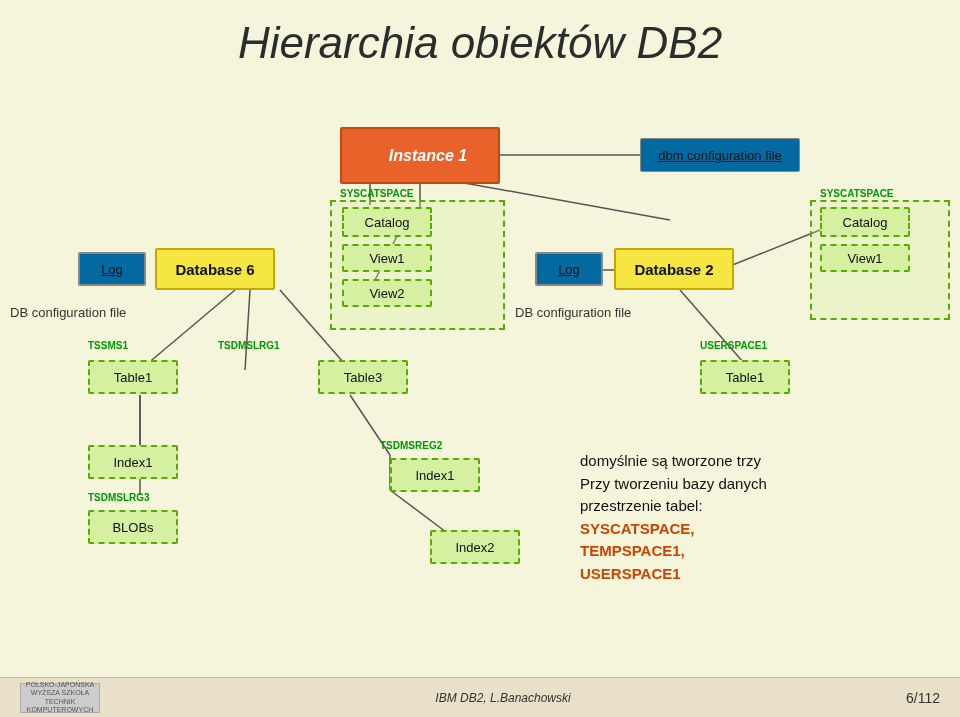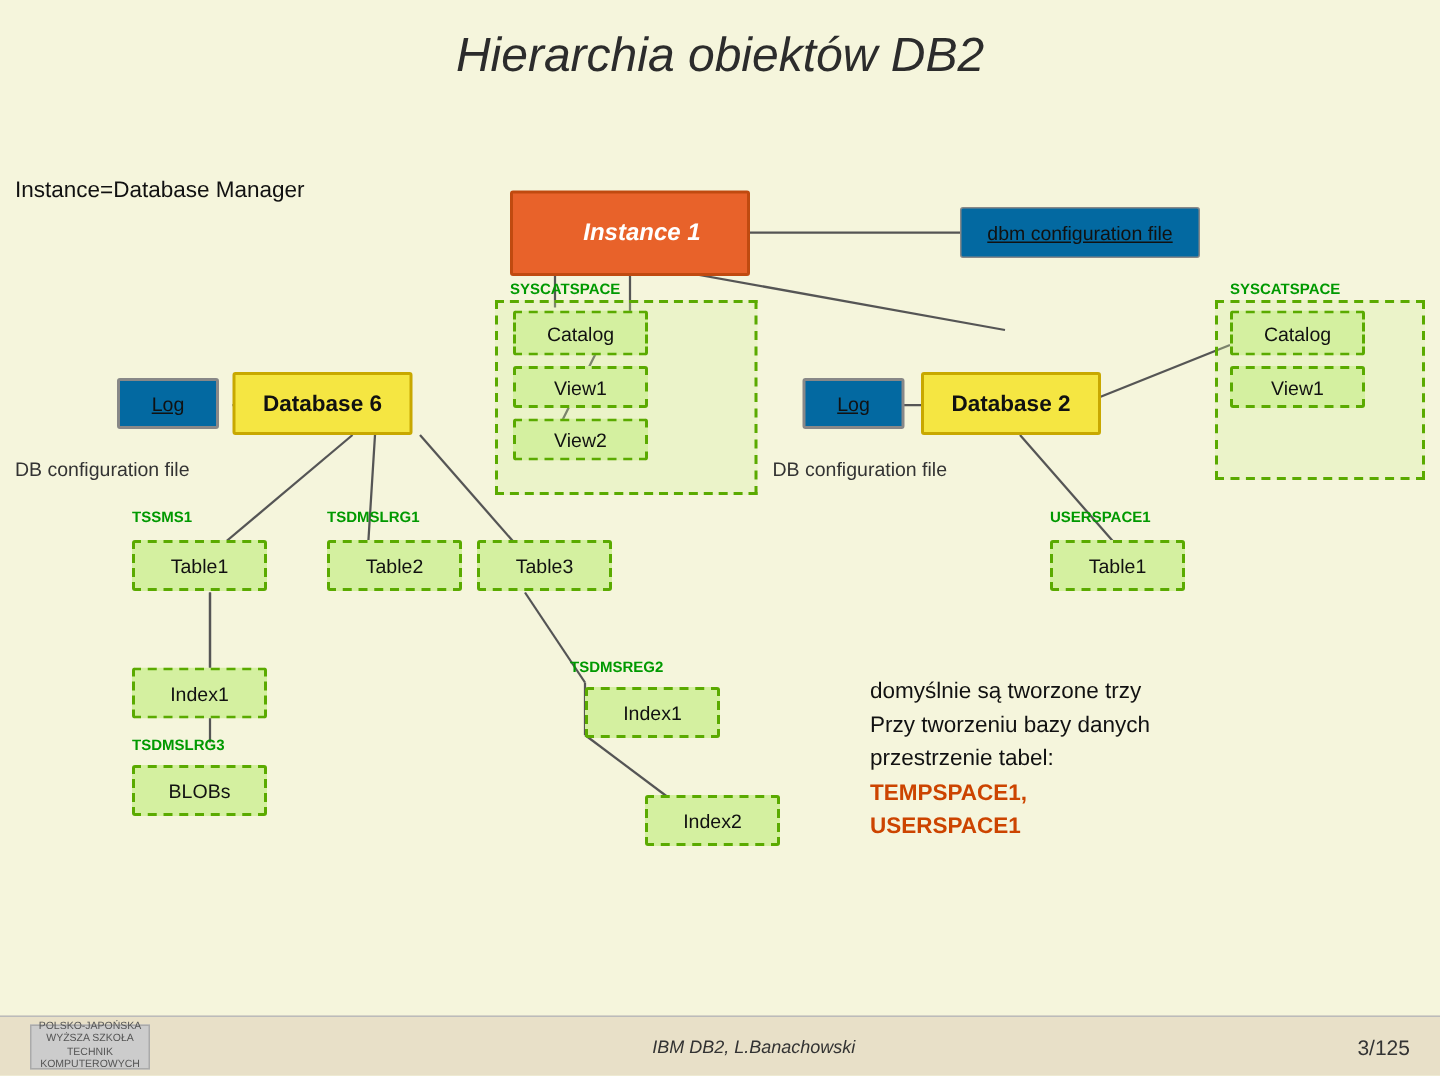"Hierarchia obiektów DB2" .main-title { font-size: 32px -> 44px }
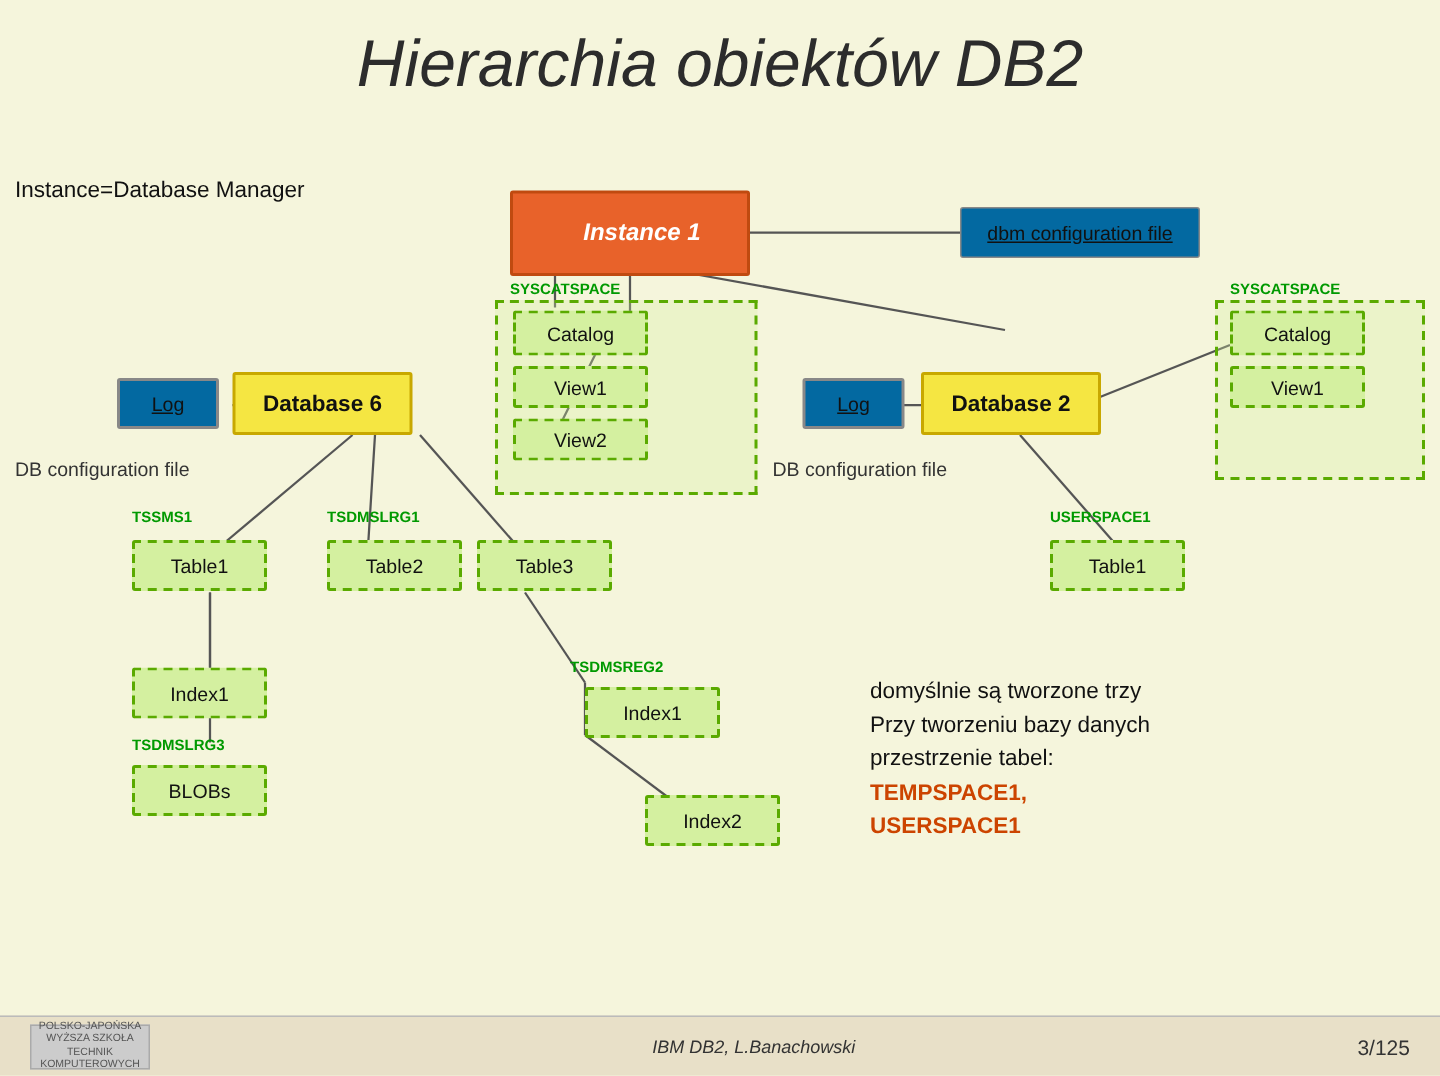"Instance=Database Manager" div.label-instance-db { html: <div>Instance=Database Manager</div> -> none }
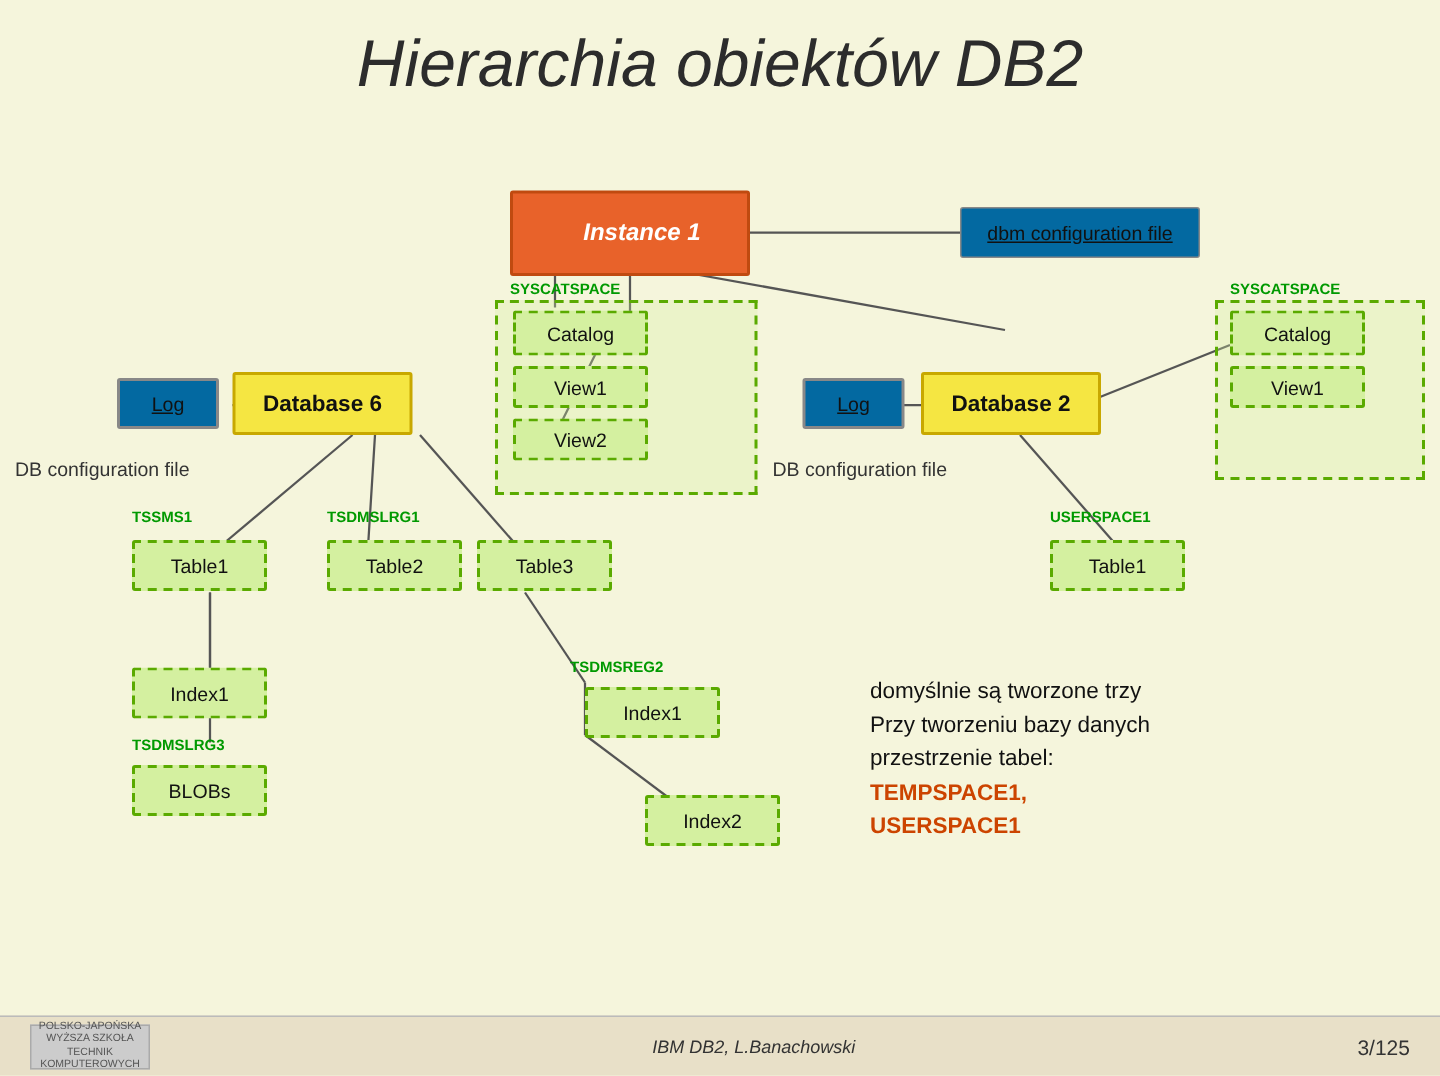"Table2" div.box { html: <div> <span>Table2</span> </div> -> none }
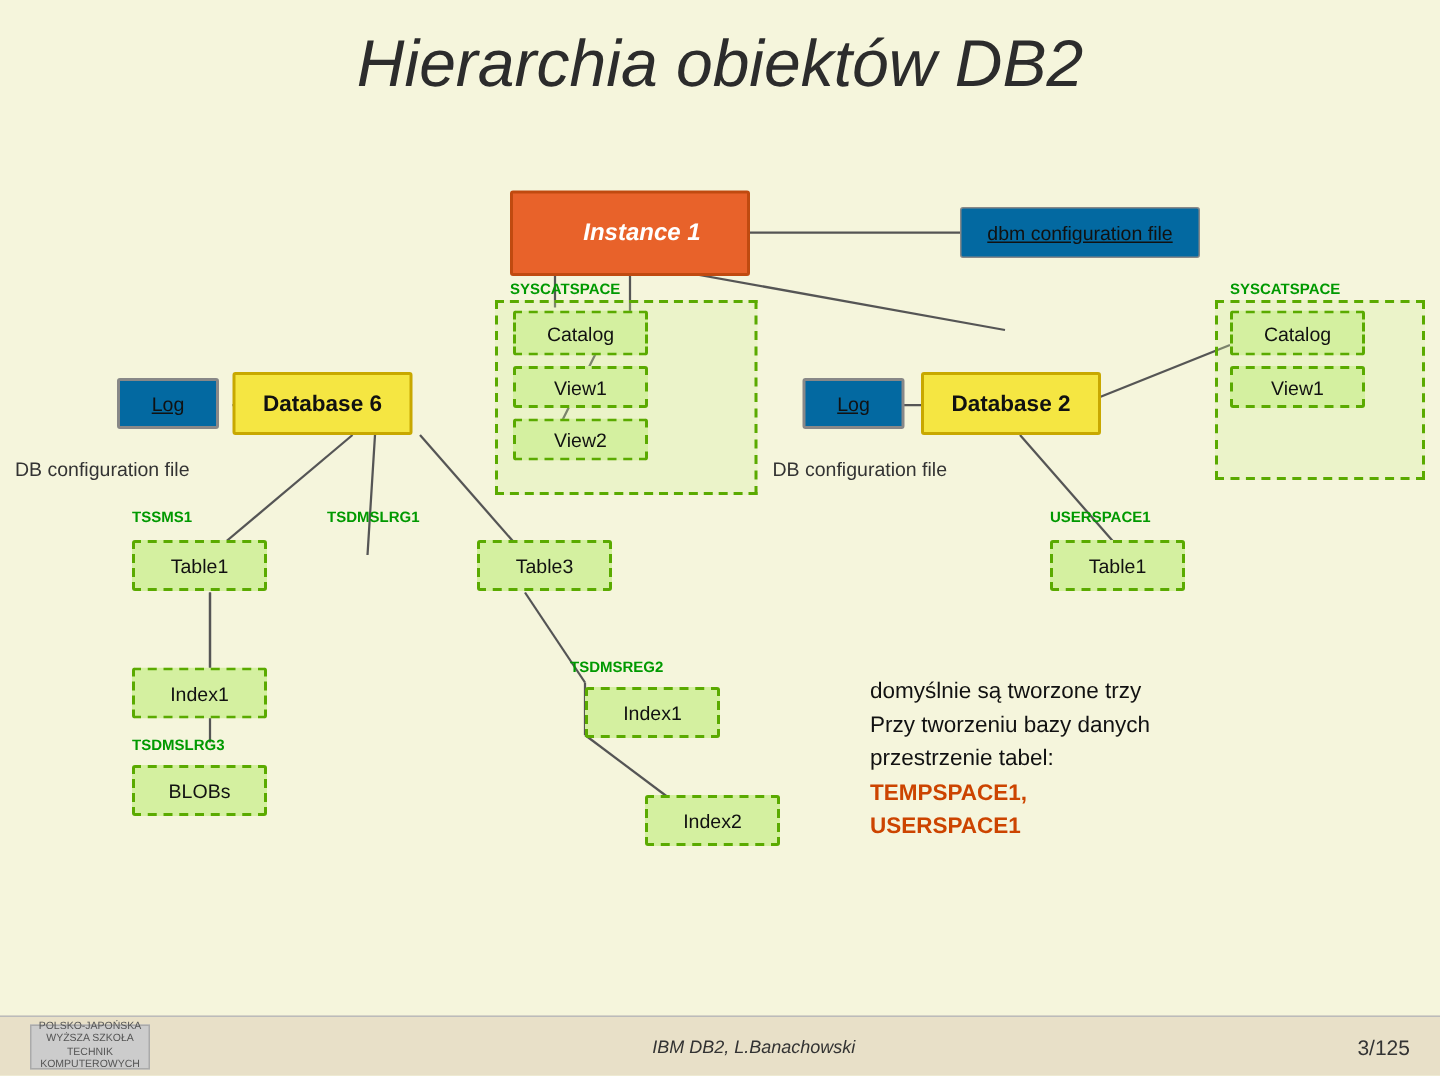"SYSCATSPACE," div.text-orange { html: none -> <div>SYSCATSPACE,</div> }
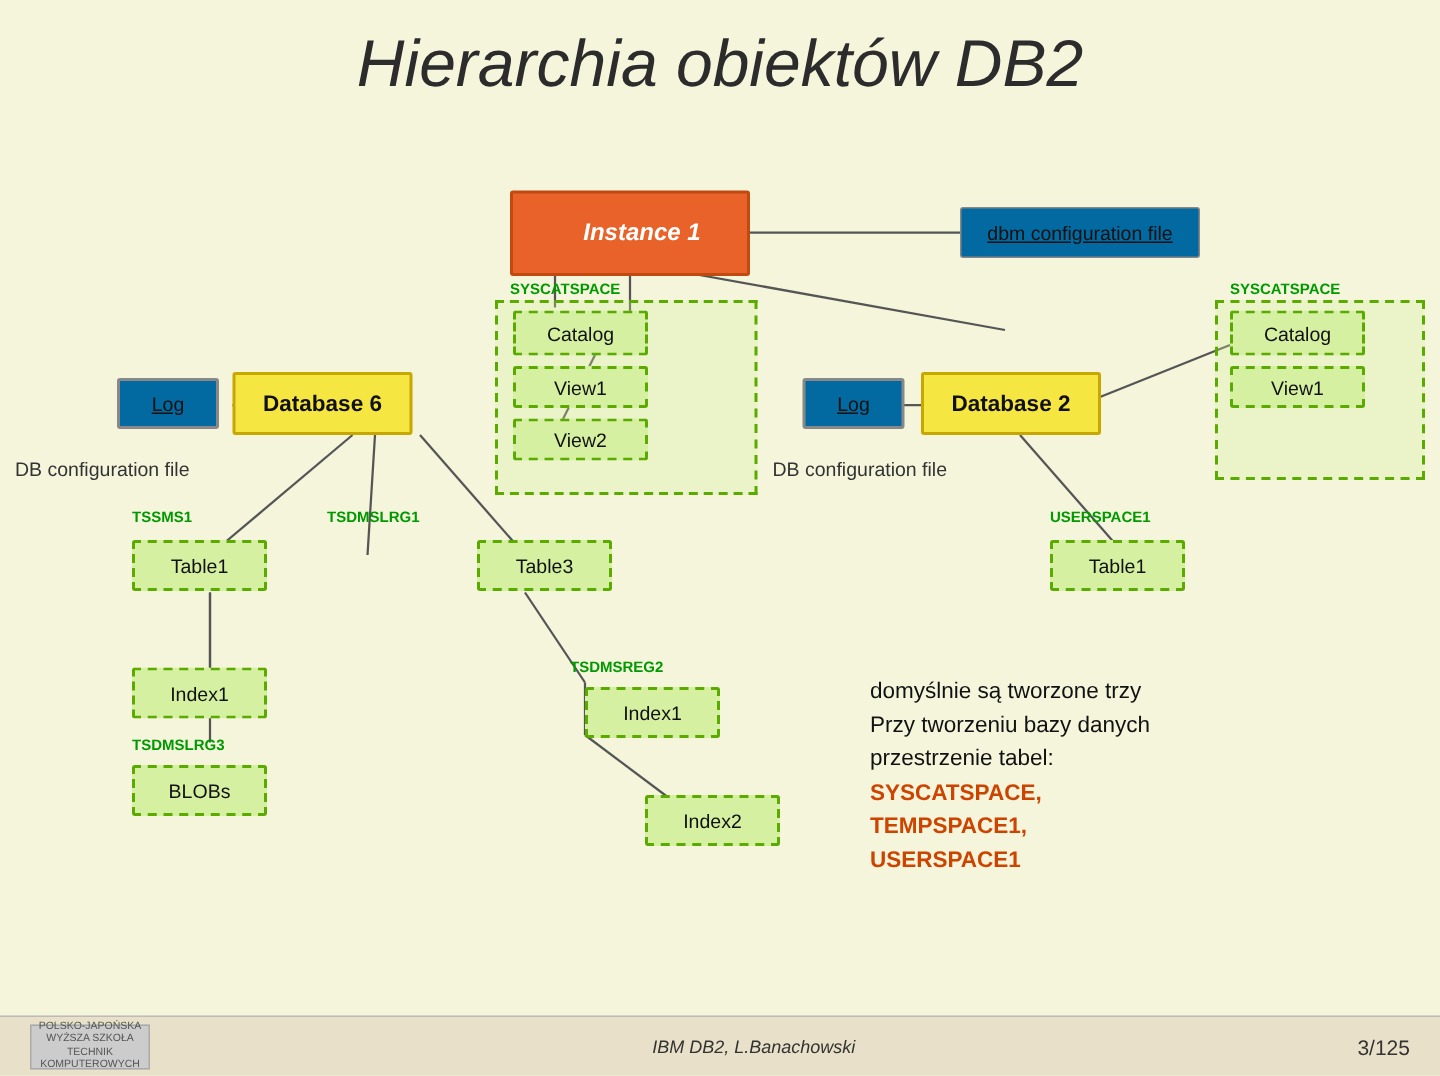"3/125" div.footer-page { text: 3/125 -> 6/112 }
